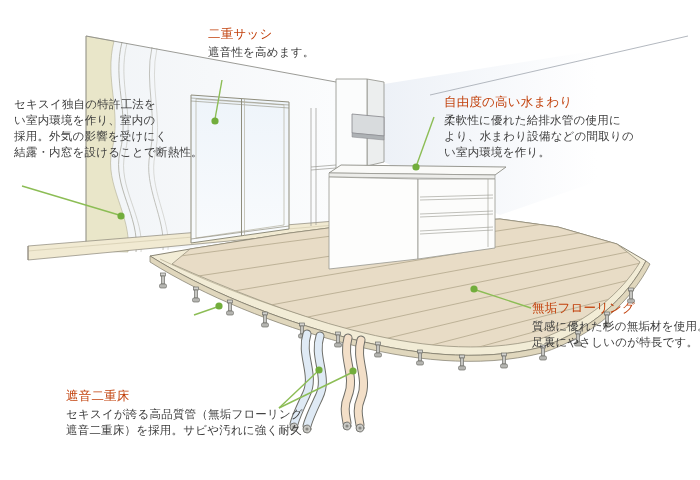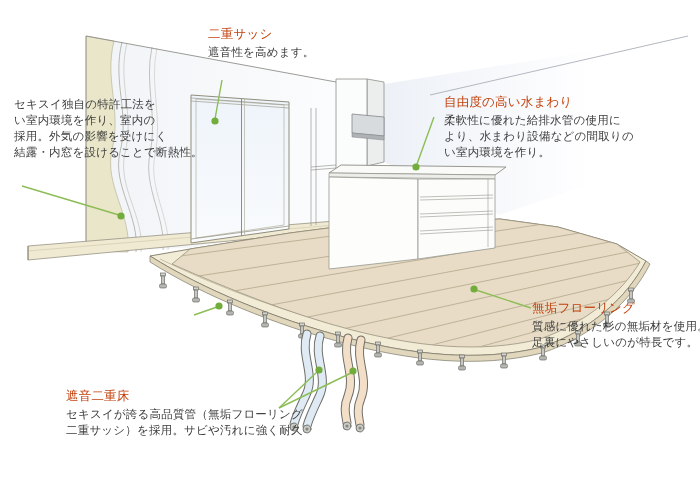"二重サッシ）を採用。サビや汚れに強く耐久" div { text: 二重サッシ -> 遮音二重床 }
